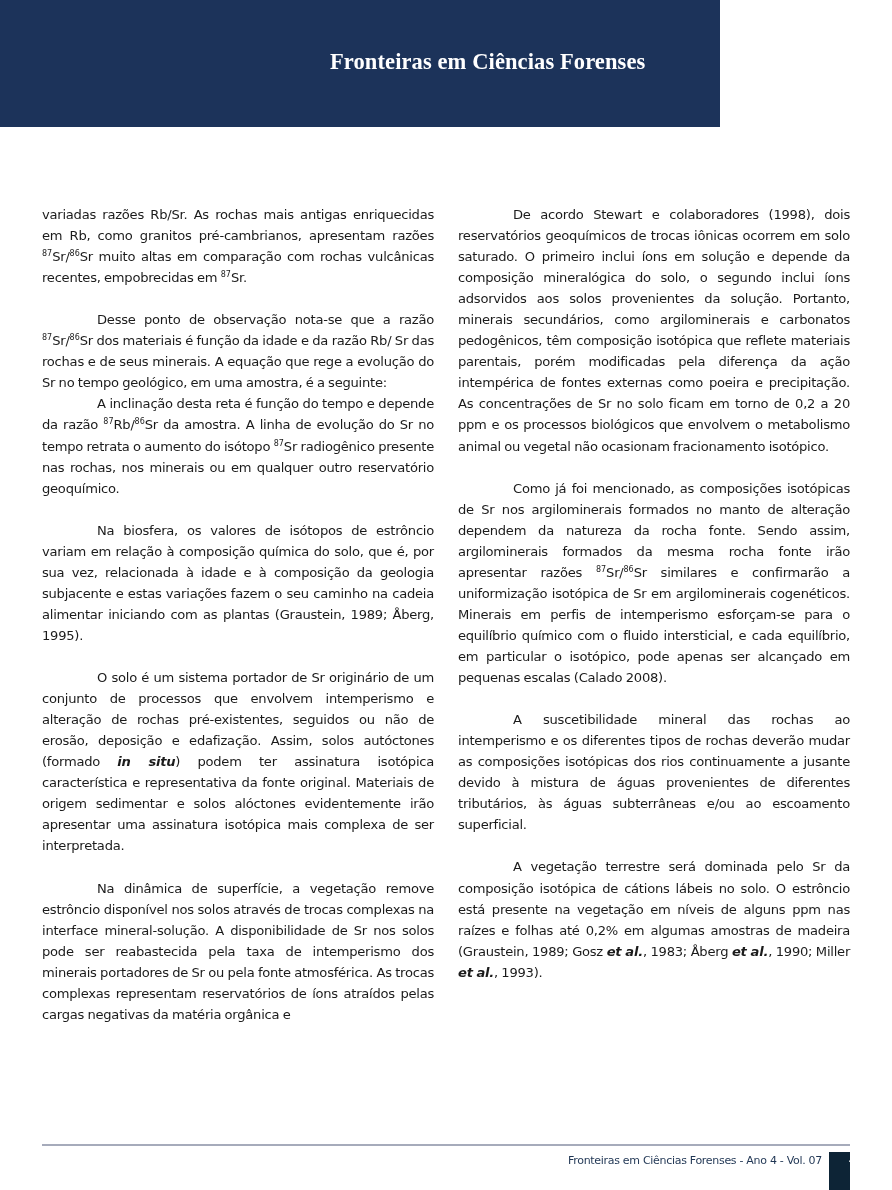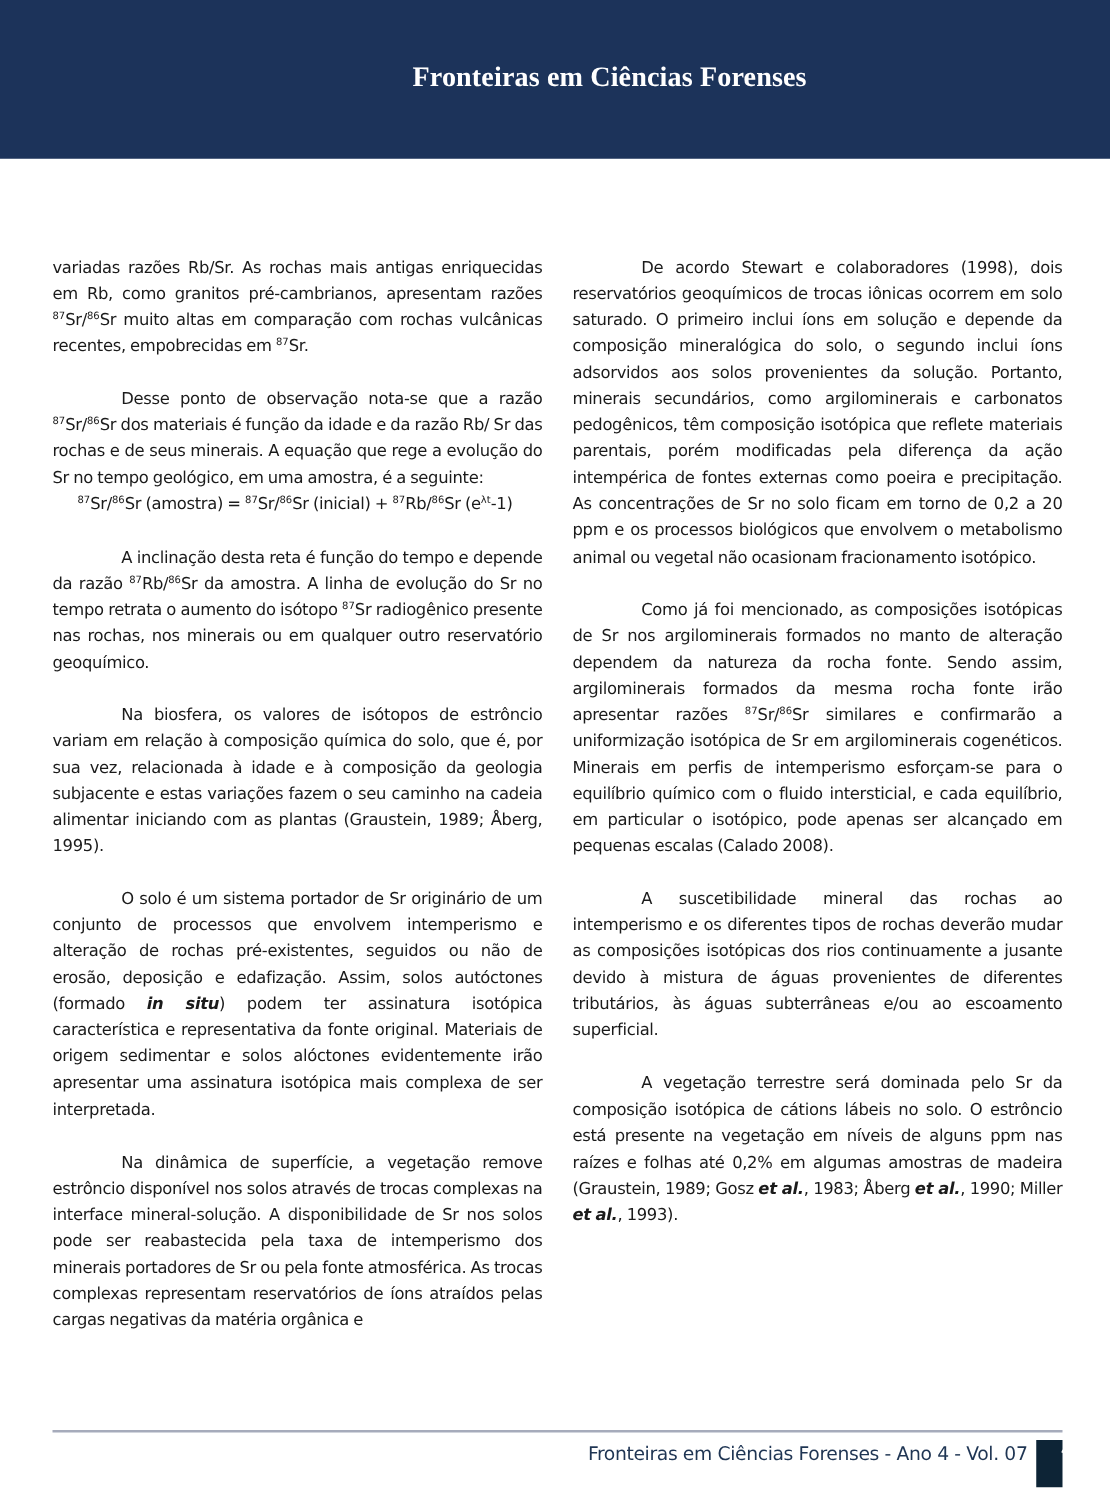"Fronteiras em Ciências Forenses" .header { width: 888px -> 720px }
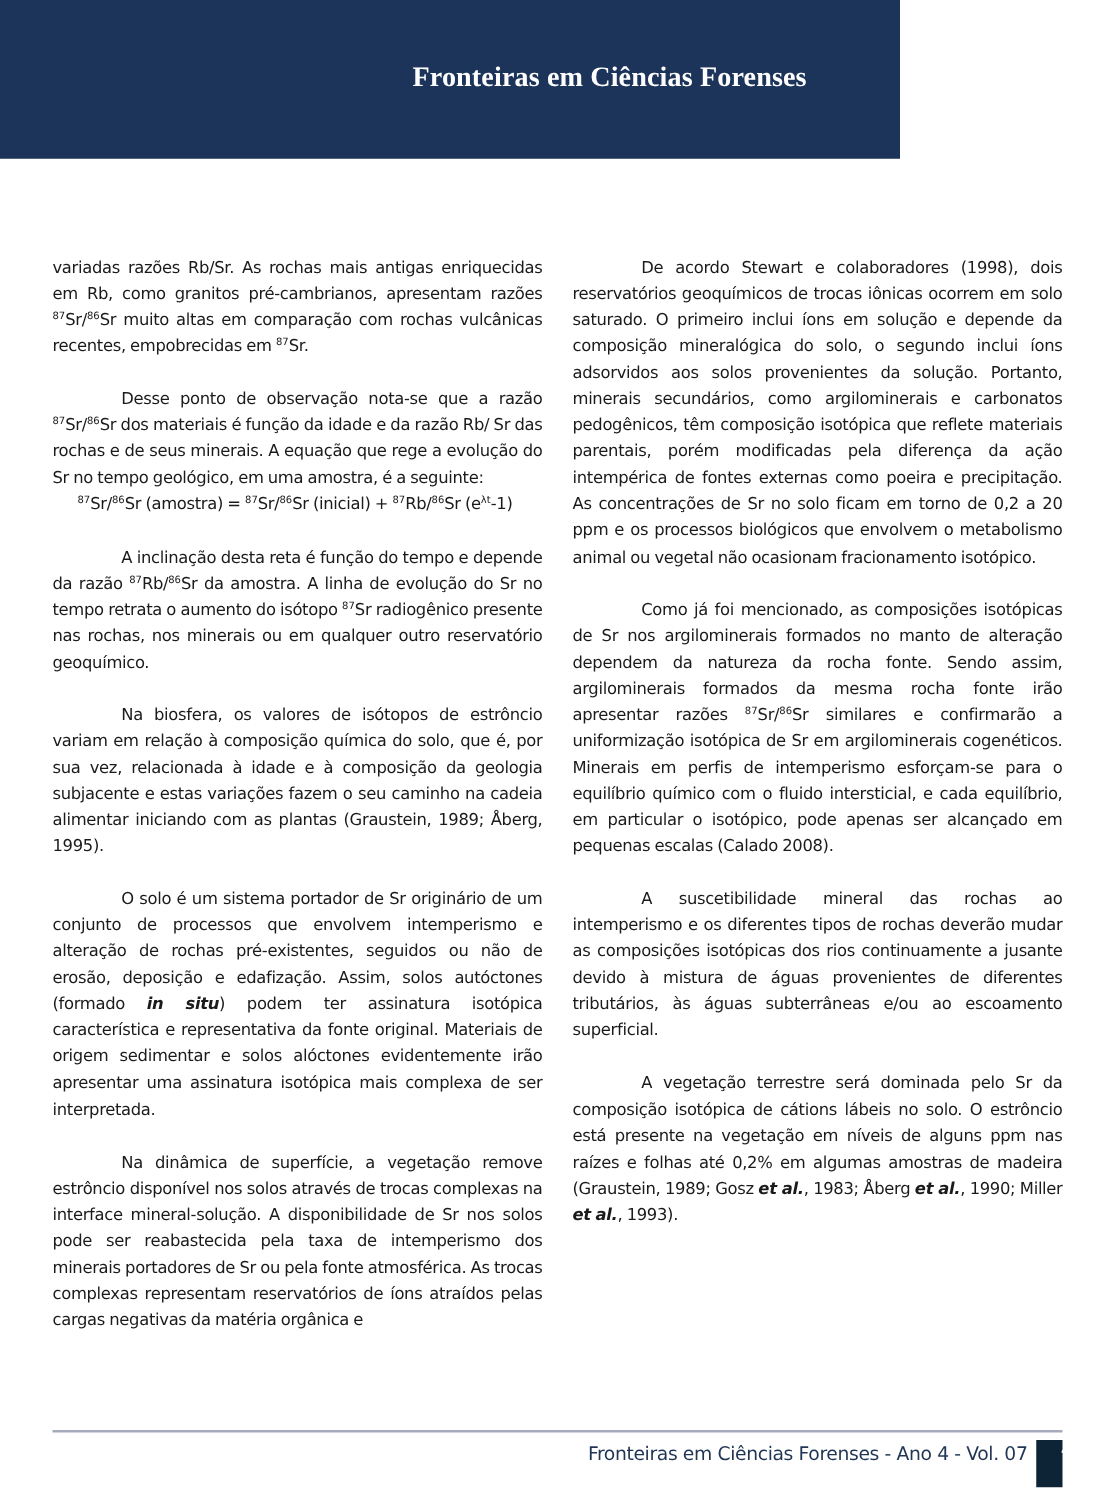"87Sr/86Sr (amostra) = 87Sr/86Sr" p.equation { html: <p><sup>87</sup><span>Sr/</span><sup>86</sup><span>Sr (amostra) = </span><sup>87</sup><span>Sr/</span><sup>86</sup><span>Sr (inicial) + </span><sup>87</sup><span>Rb/</span><sup>86</sup><span>Sr (e</span><sup>λt</sup><span>-1)</span></p> -> none }
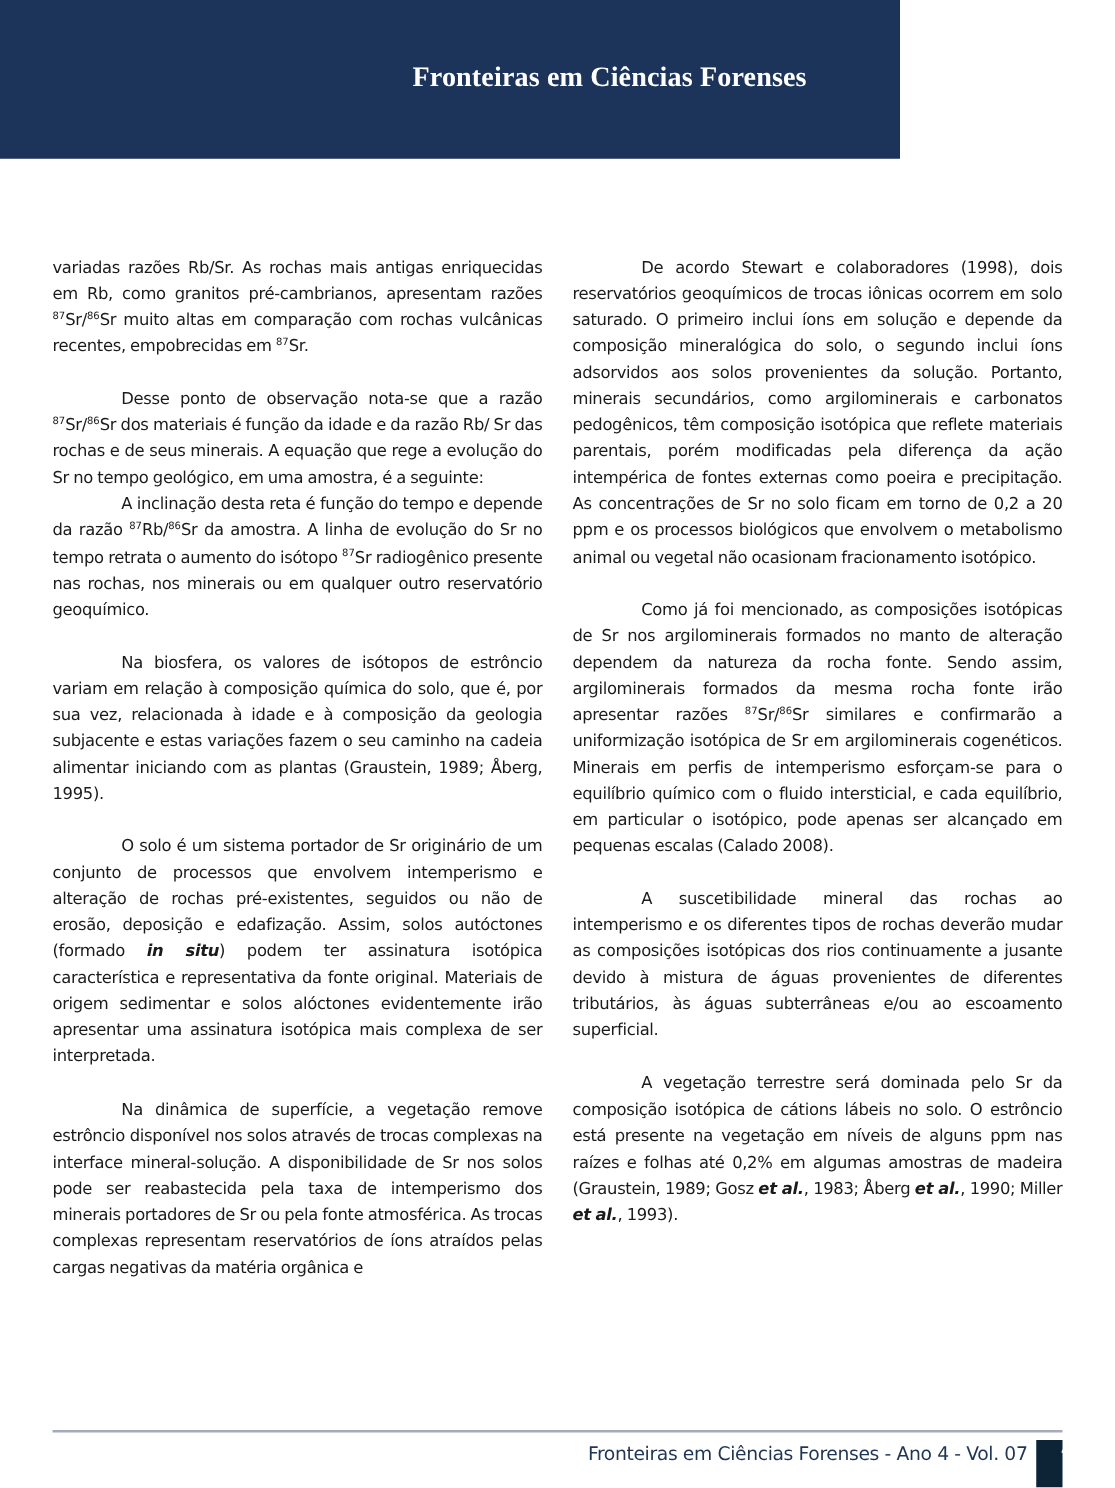"Fronteiras em Ciências Forenses -" .footer-text { font-size: 15px -> 11px }
